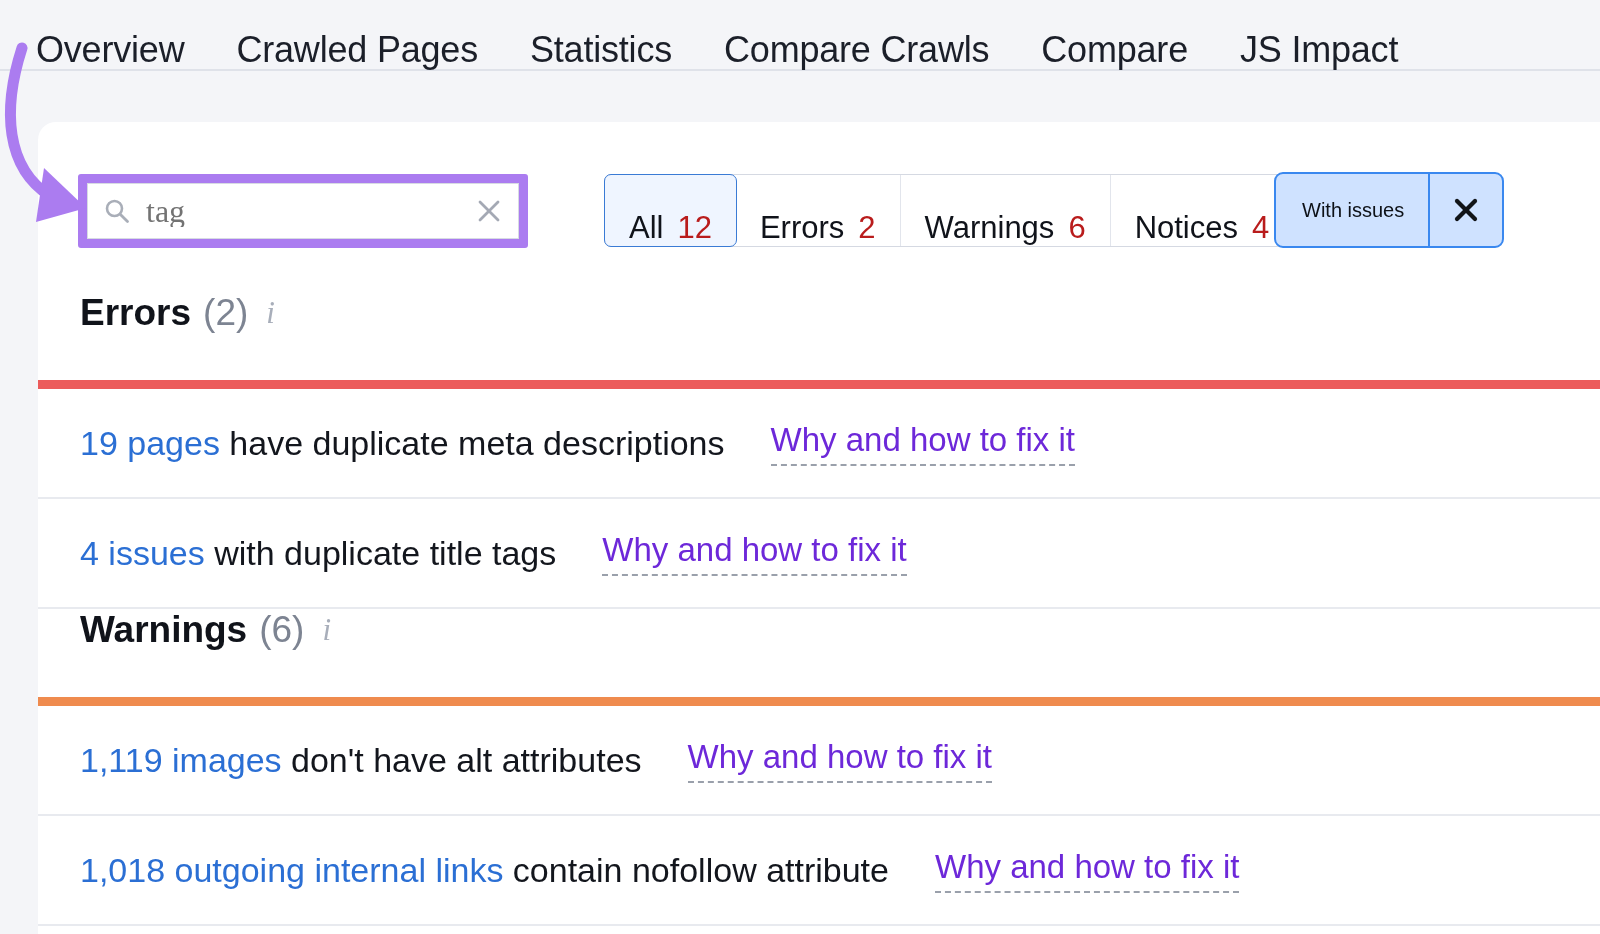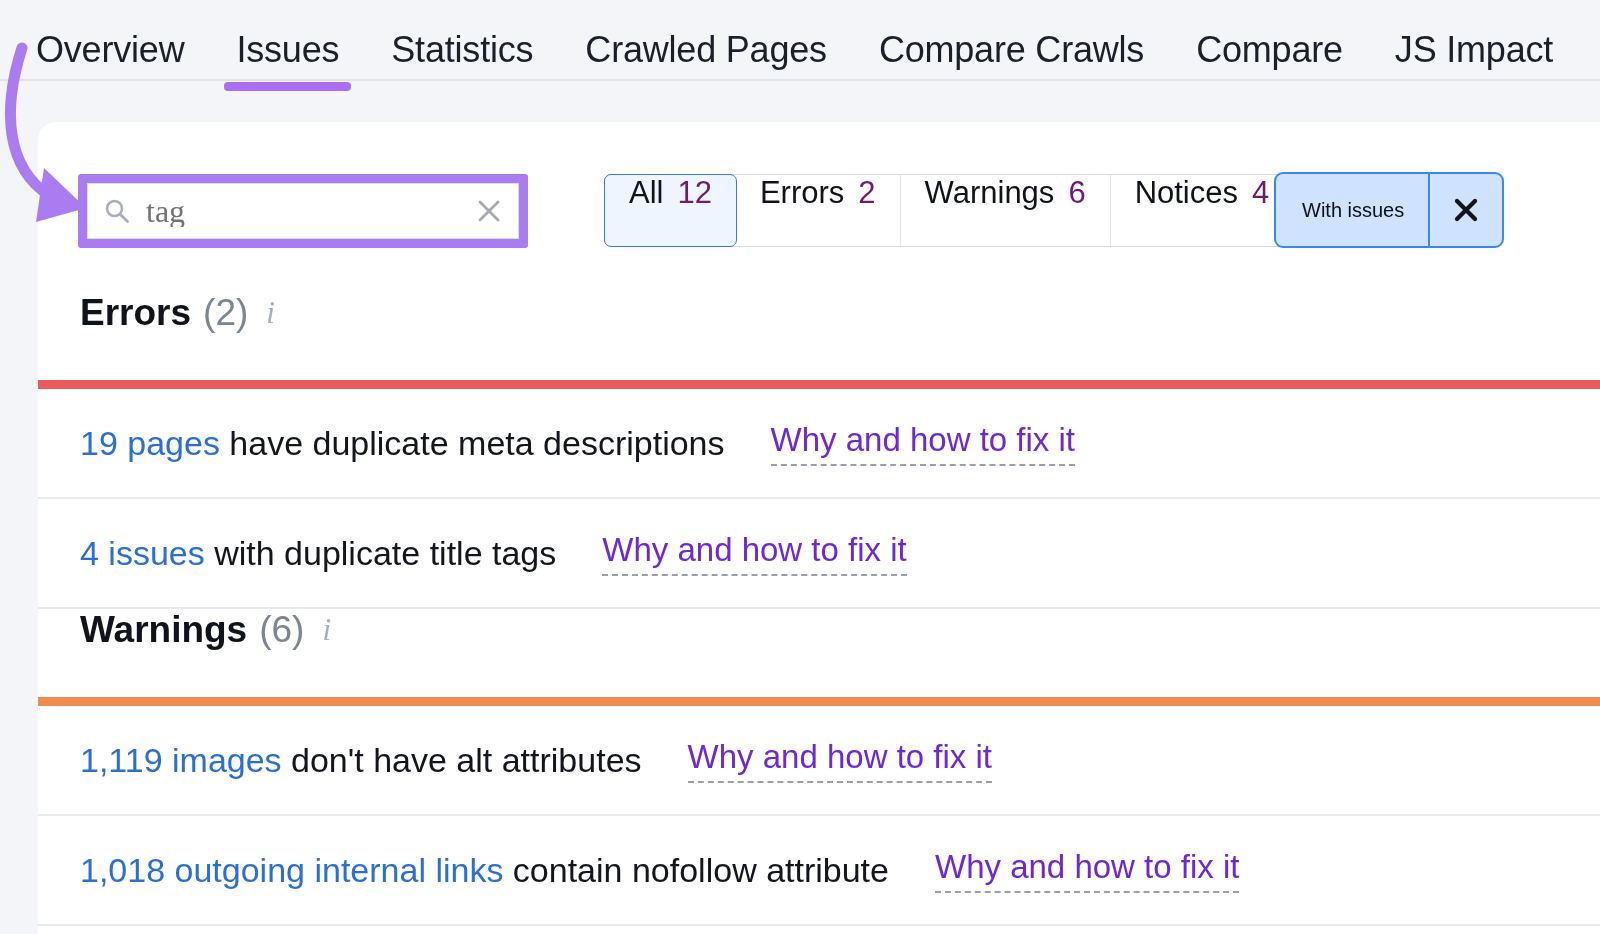"Overview" .tabbar { height: 81px -> 71px }
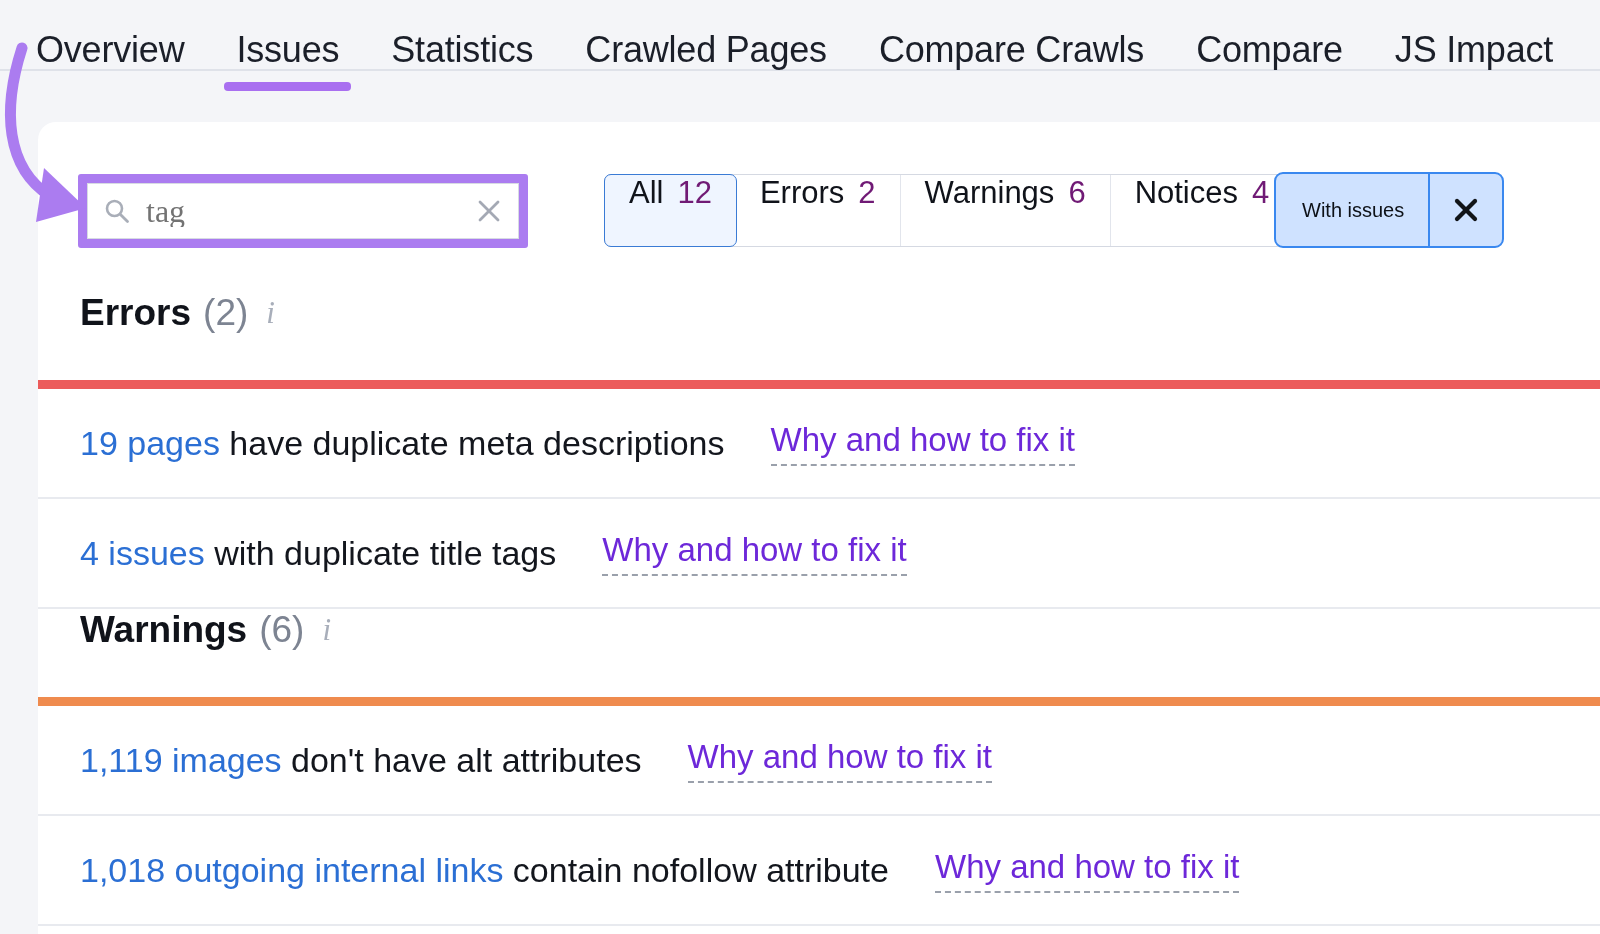"Issues" div.tab { html: <div> <span>Issues</span> </div> -> none }
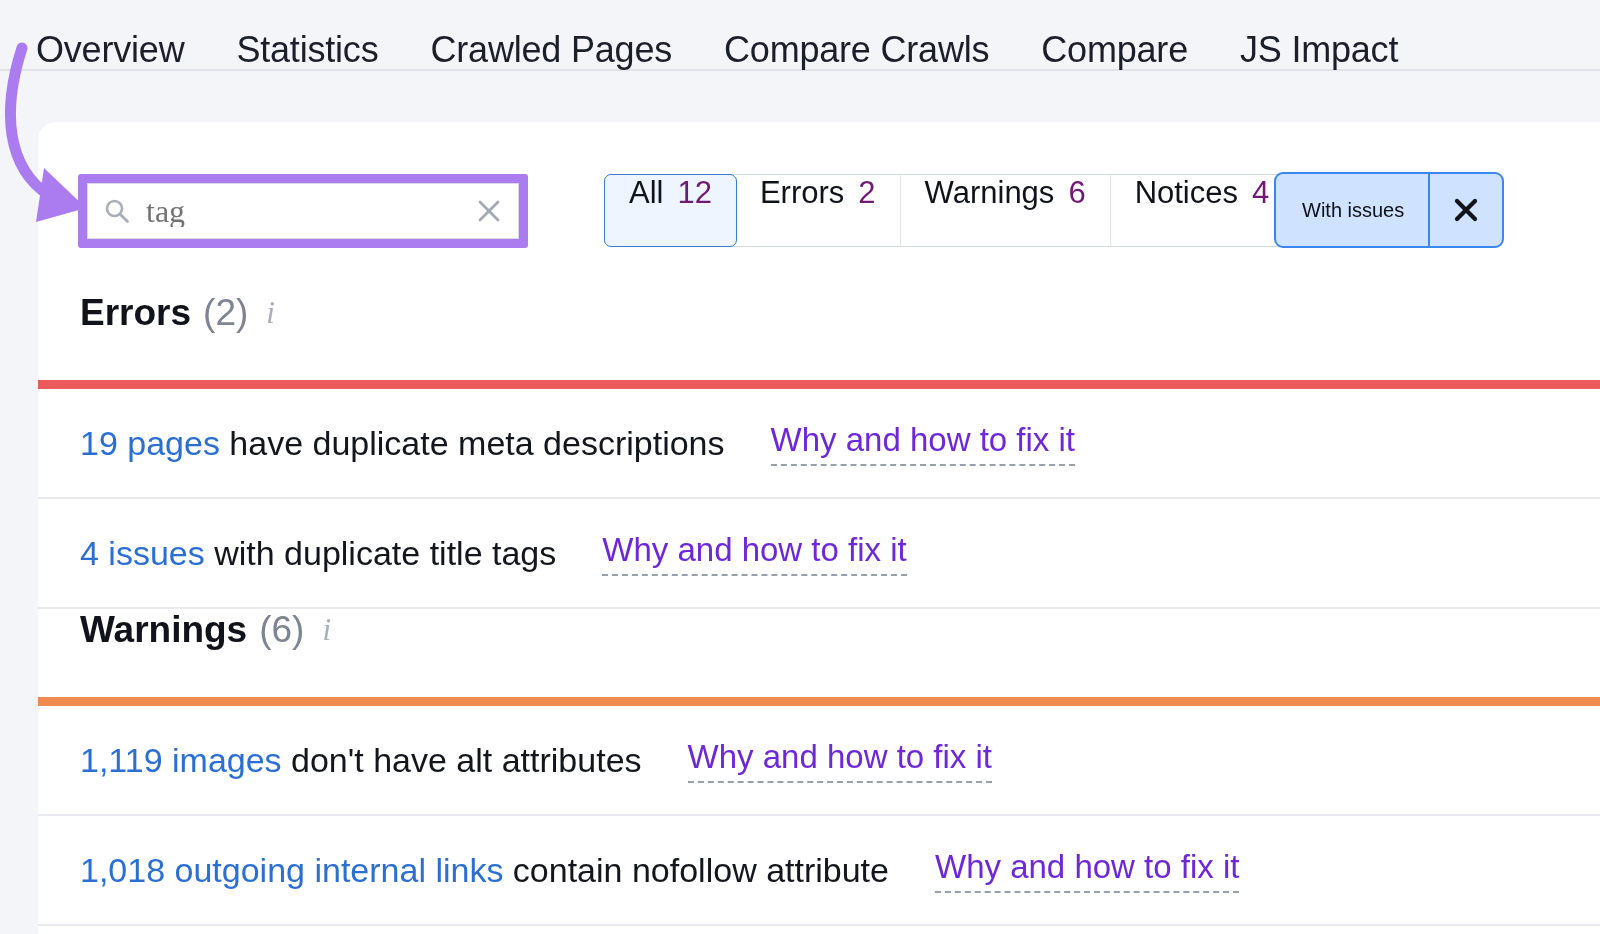"Statistics" div.tab { order: before "Crawled Pages" -> after "Crawled Pages" }
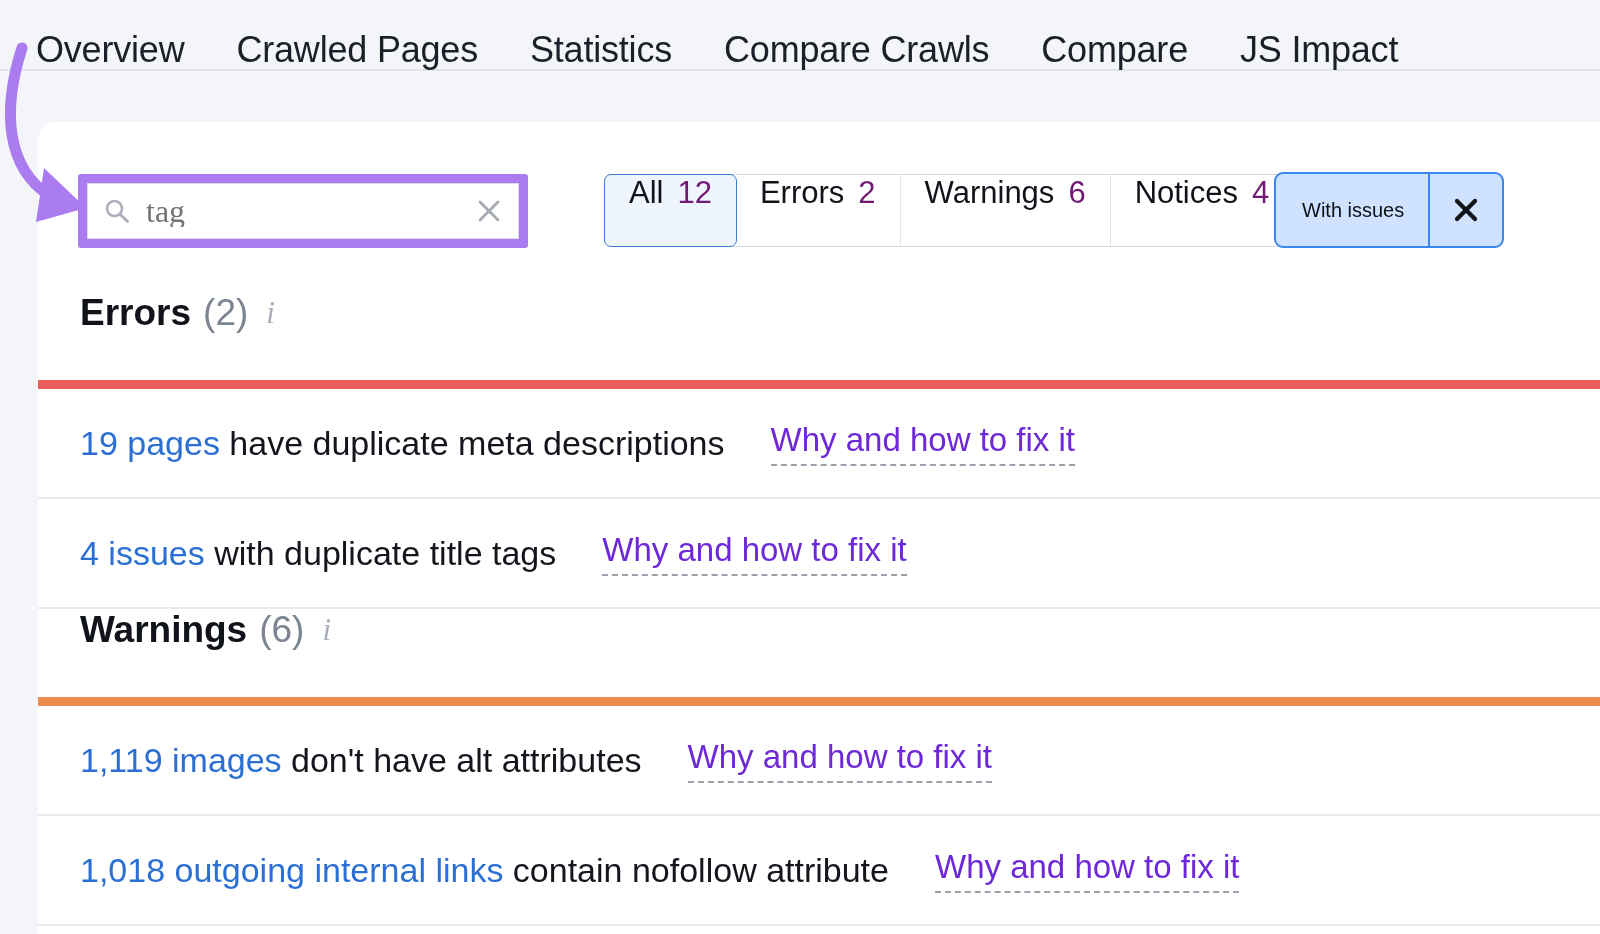"All" .seg { align-items: flex-start -> flex-end }
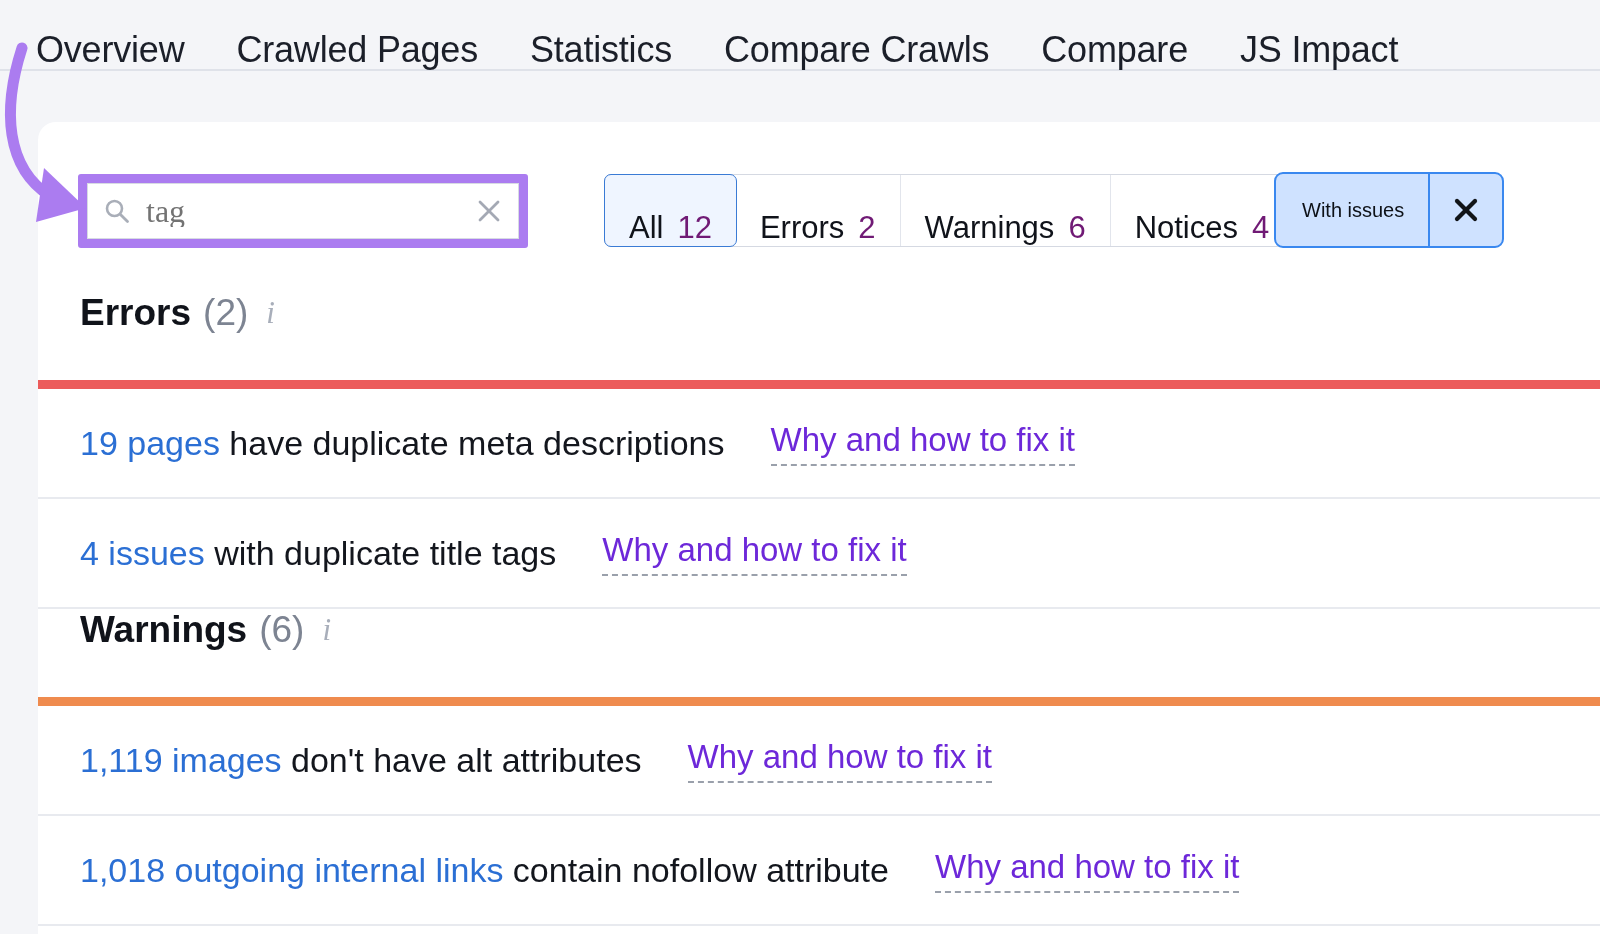"12" .seg .cnt { color: #701a75 -> #b91c1c }
